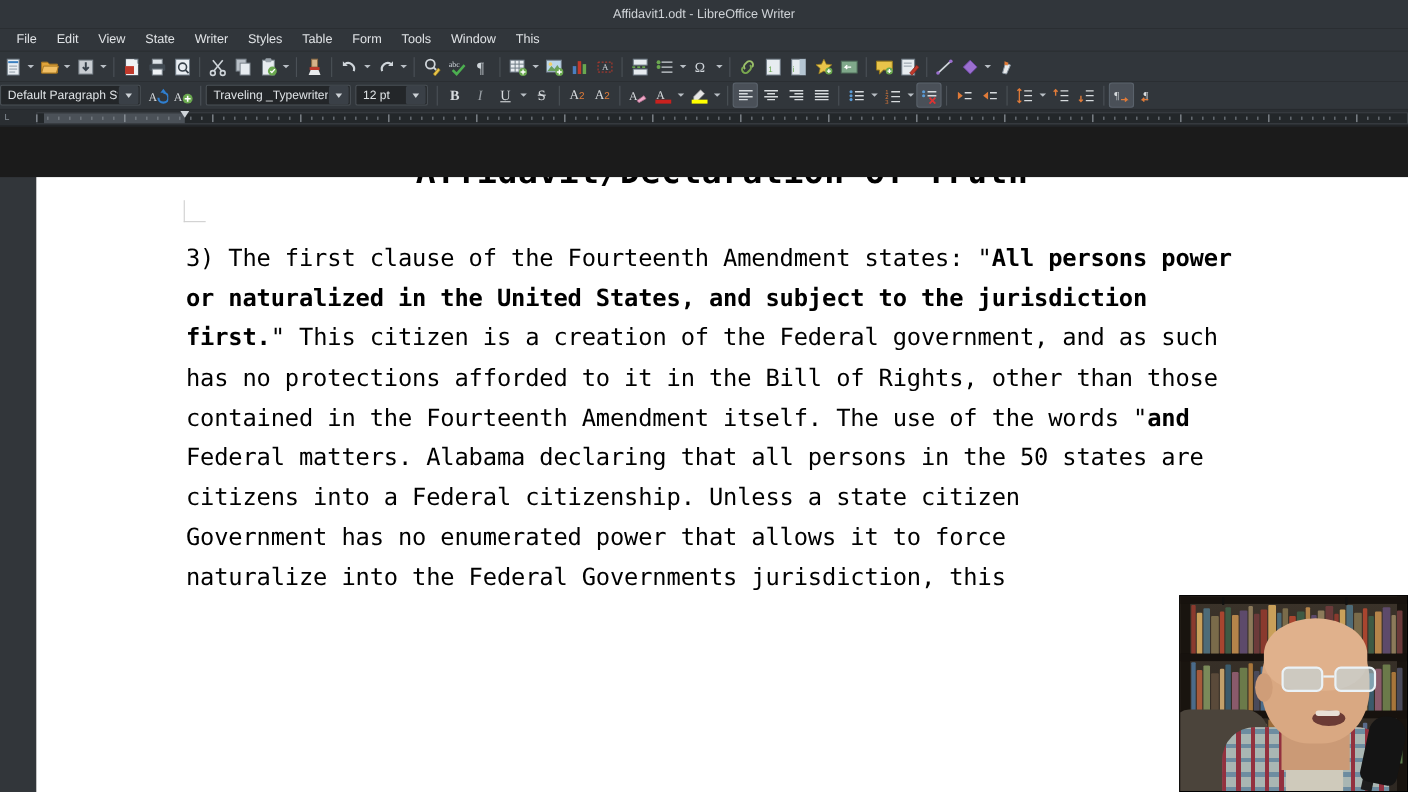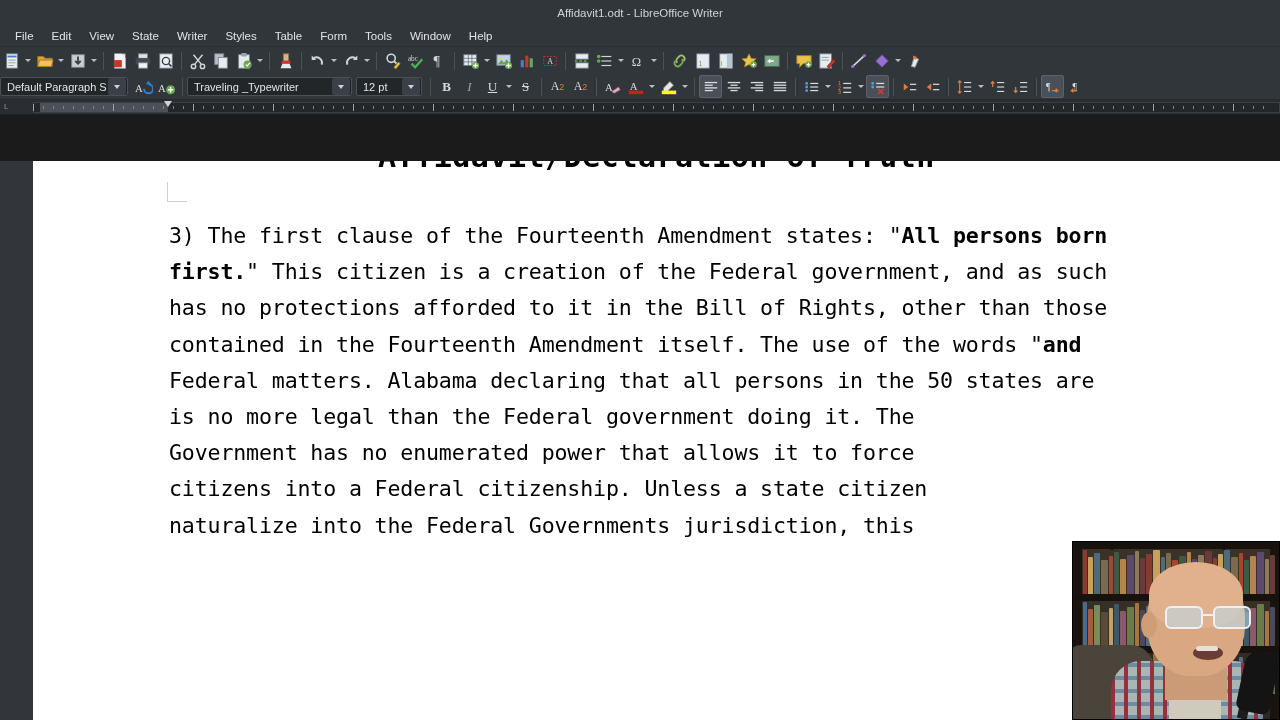"Help" div.mi { text: Help -> This }
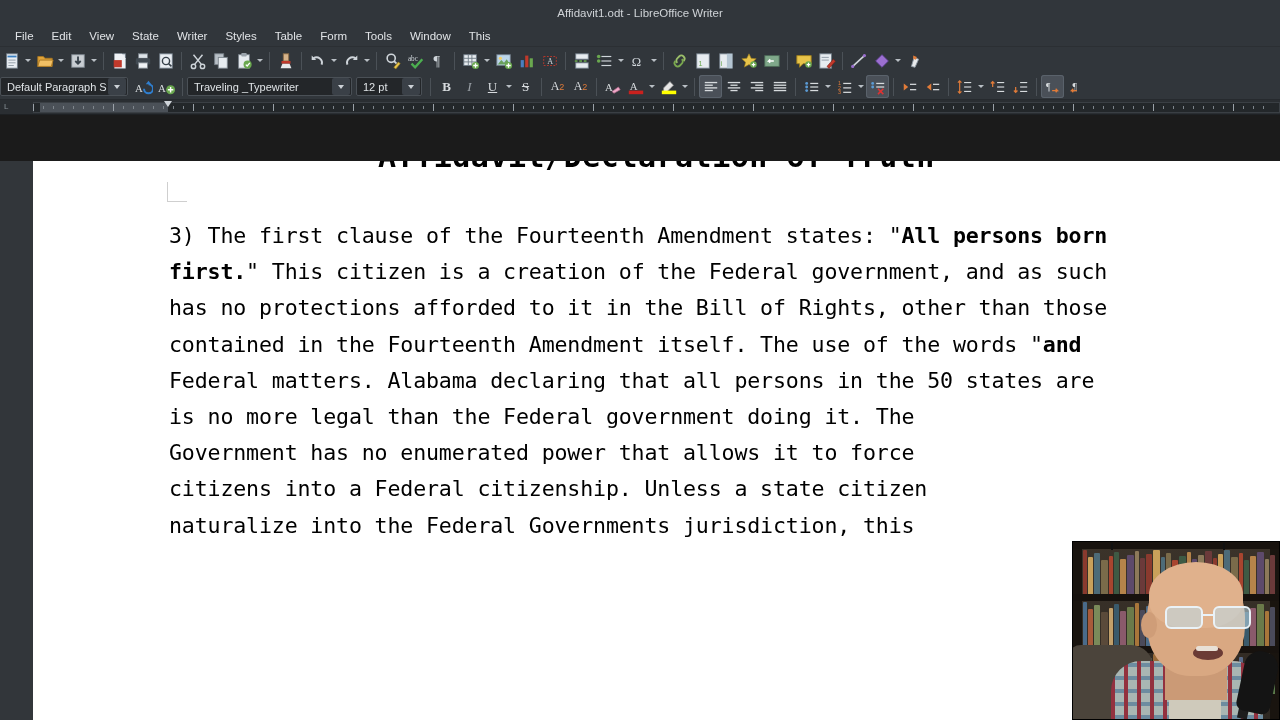"Traveling _Typewriter" .combo.font { width: 165px -> 132px }
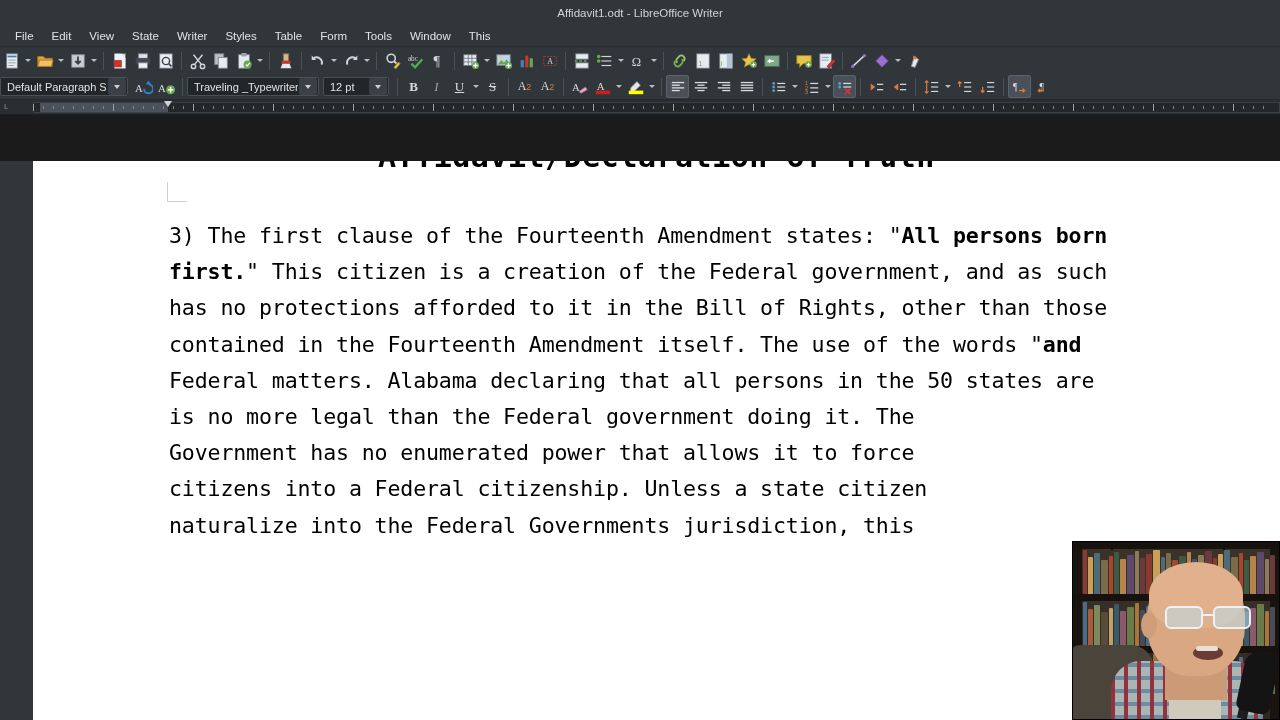"All persons born" b { text: born -> power }
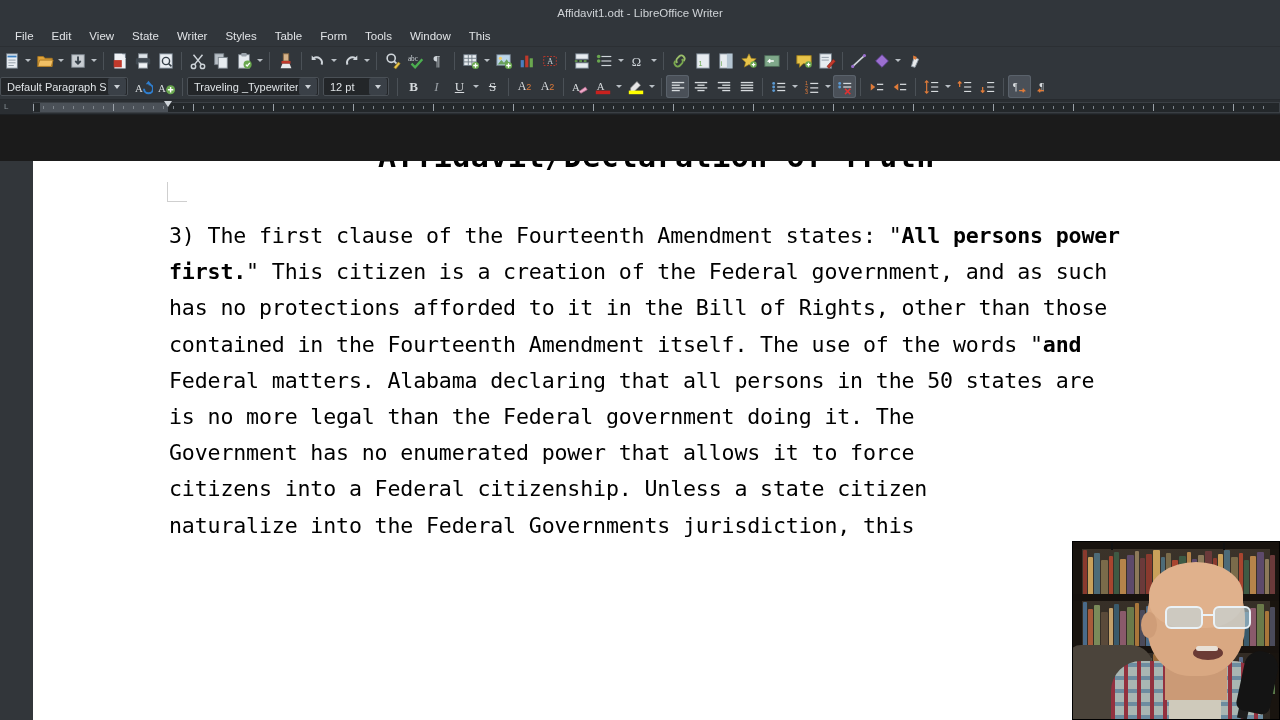"or naturalized in the United" span.ln { html: none -> <span><b>or naturalized in the United States, and subject to the jurisdiction</b></span> }
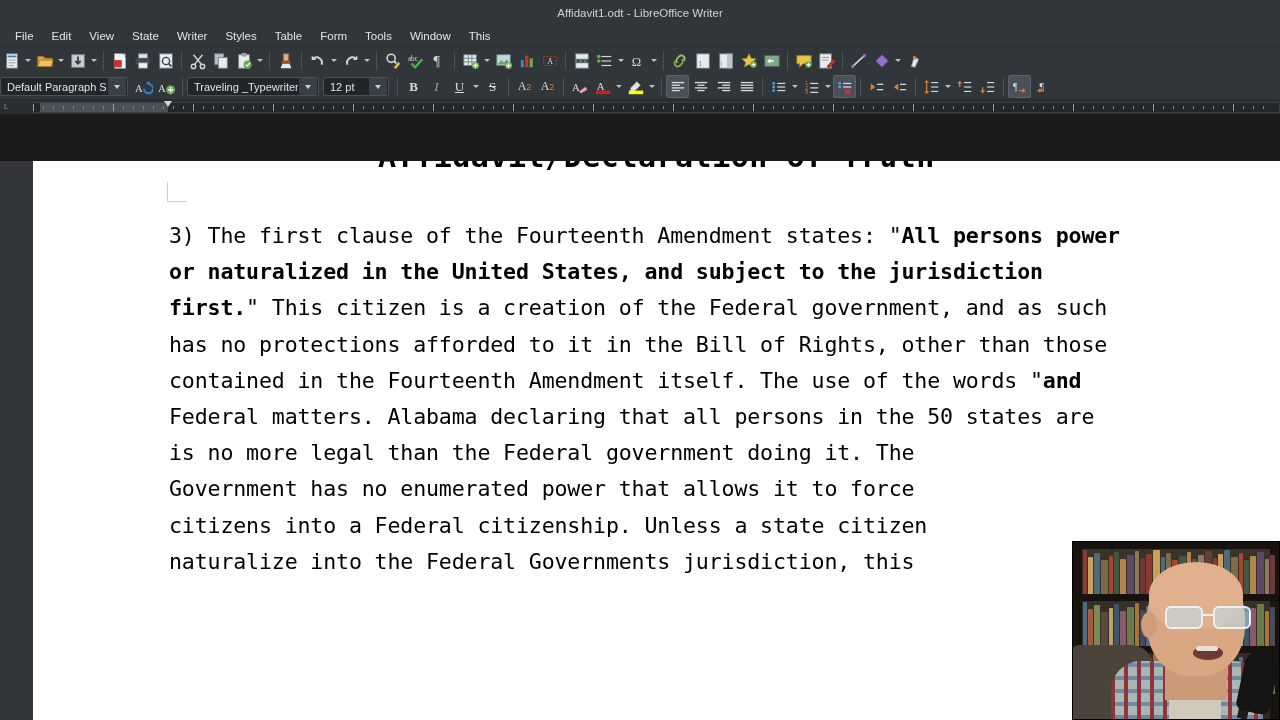"is no more legal than" span.ln { html: <span><span>is no more legal than the Federal government doing it. The</span></span> -> none }
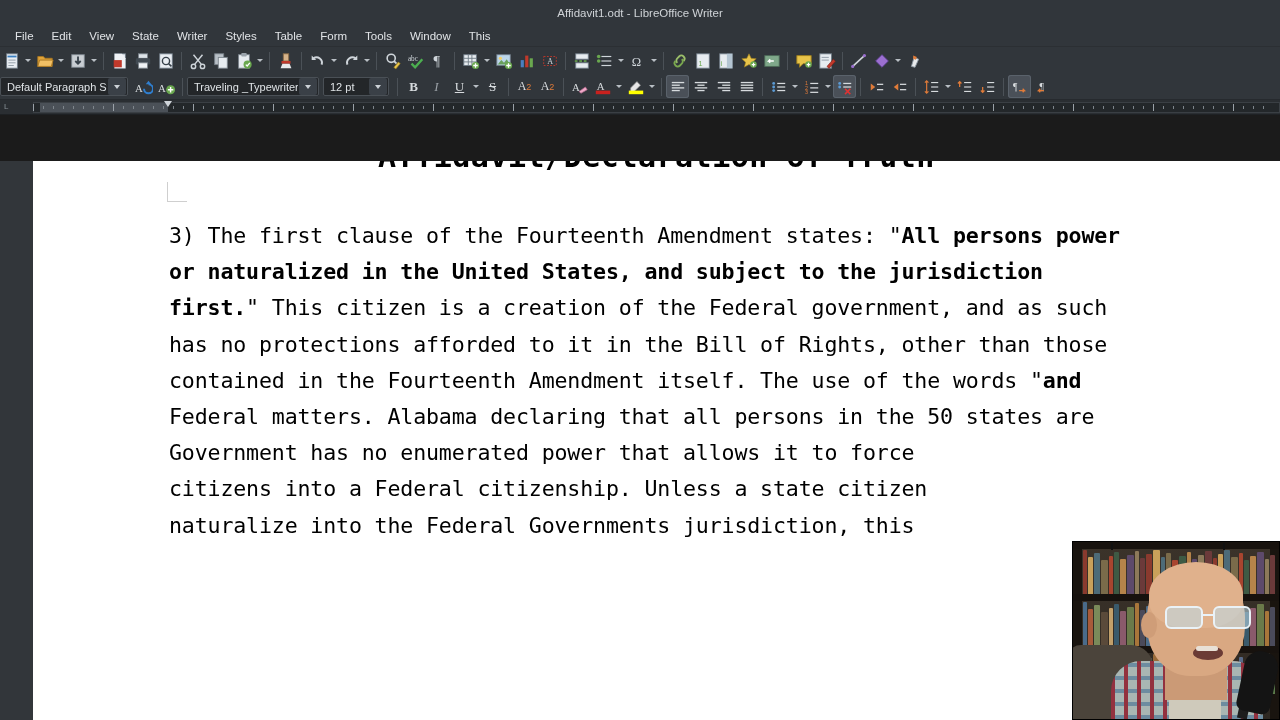"Government has no enumerated power" span.ln { order: before "citizens into a Federal citizenship." -> after "citizens into a Federal citizenship." }
